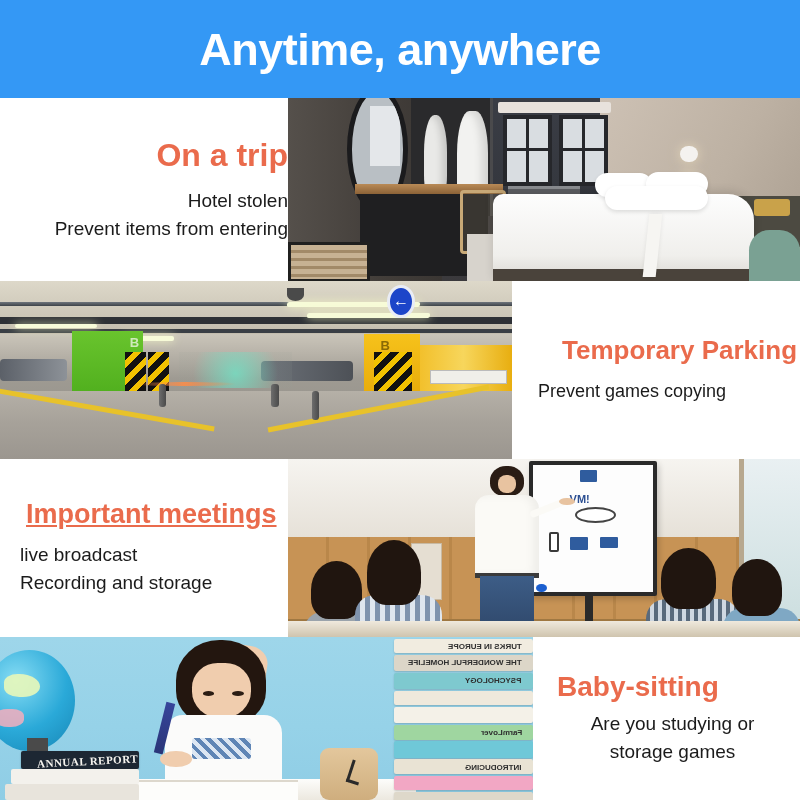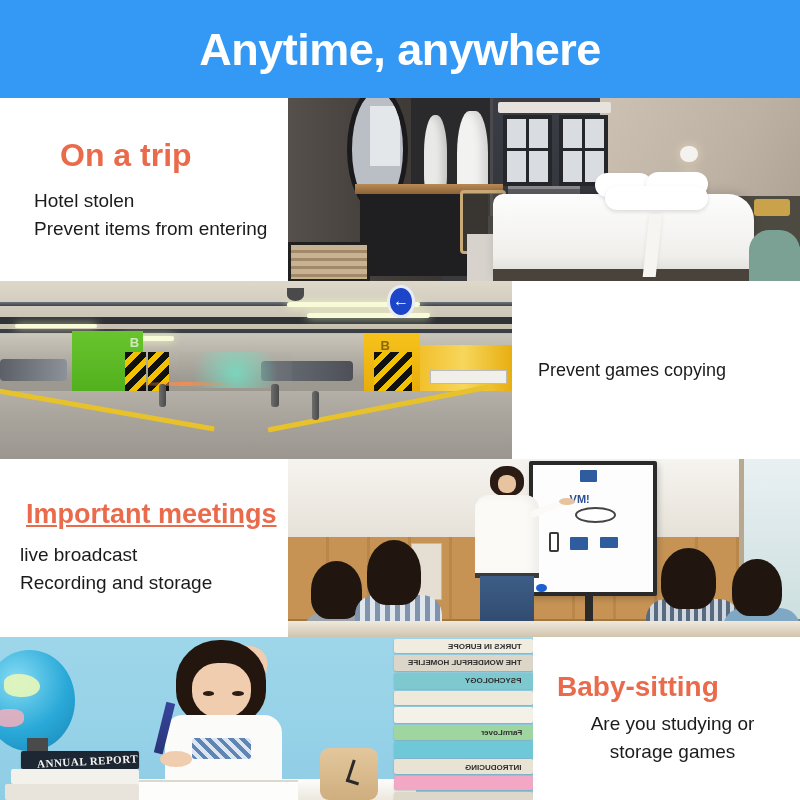"On a trip" #row1 .textblock { align-items: none -> flex-end }
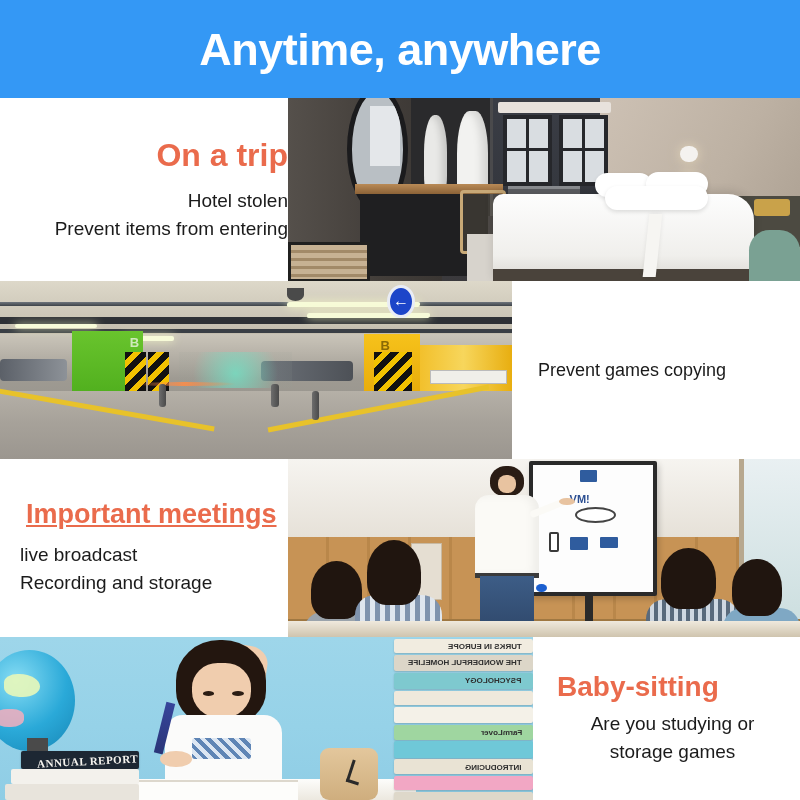"Temporary Parking" div.heading { html: none -> <div>Temporary Parking</div> }
